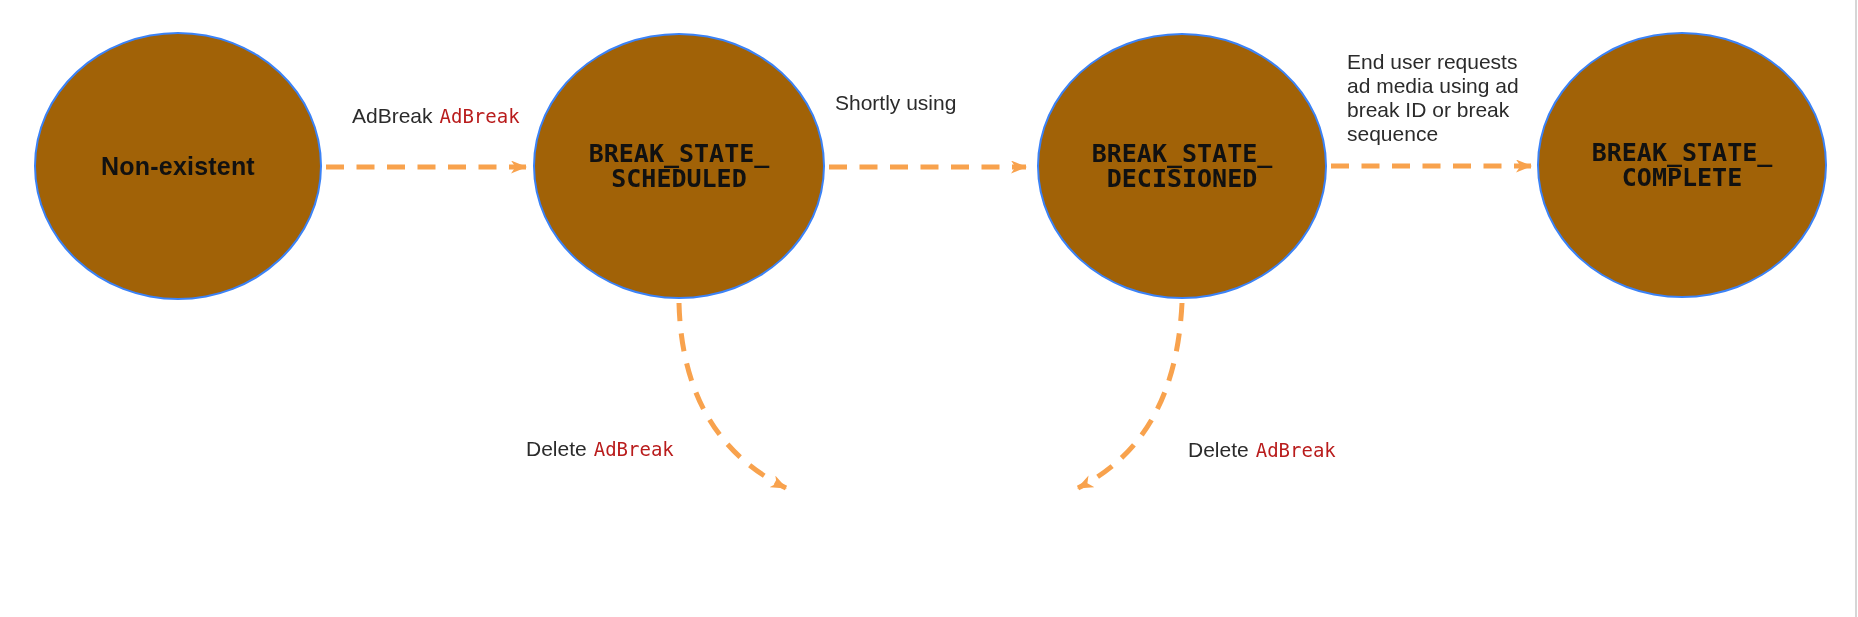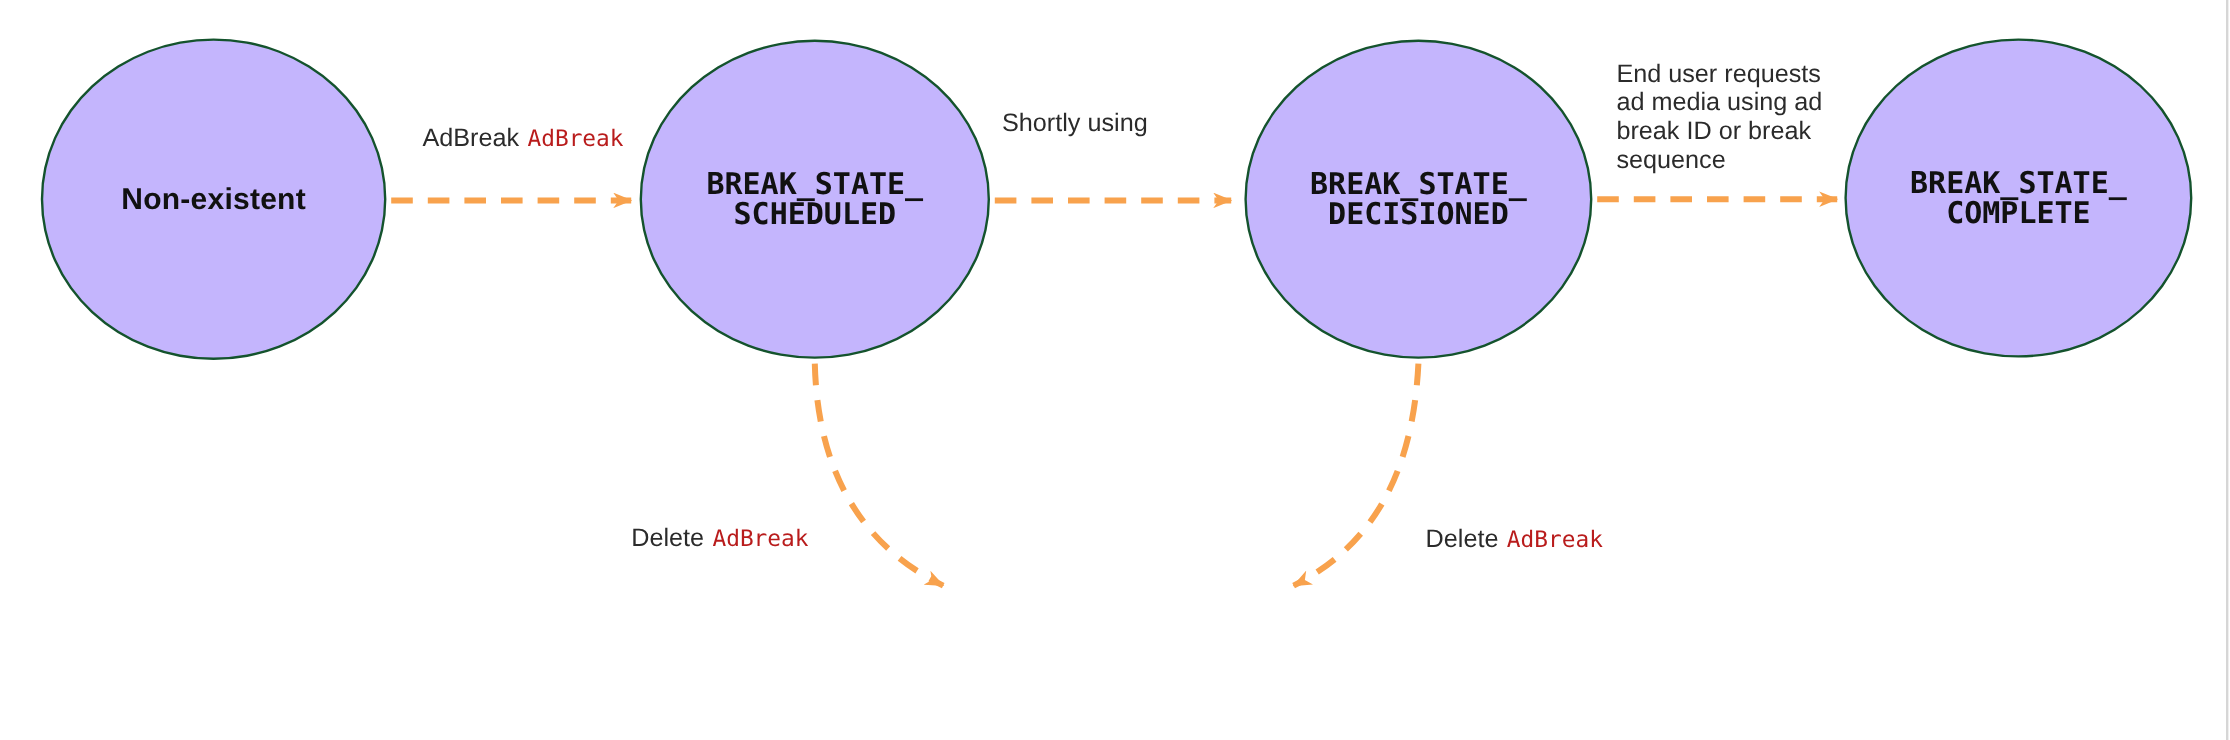"Non-existent" .node { background: #c4b5fd -> #a16207; border: 2px solid #14532d -> 2px solid #3b82f6 }
